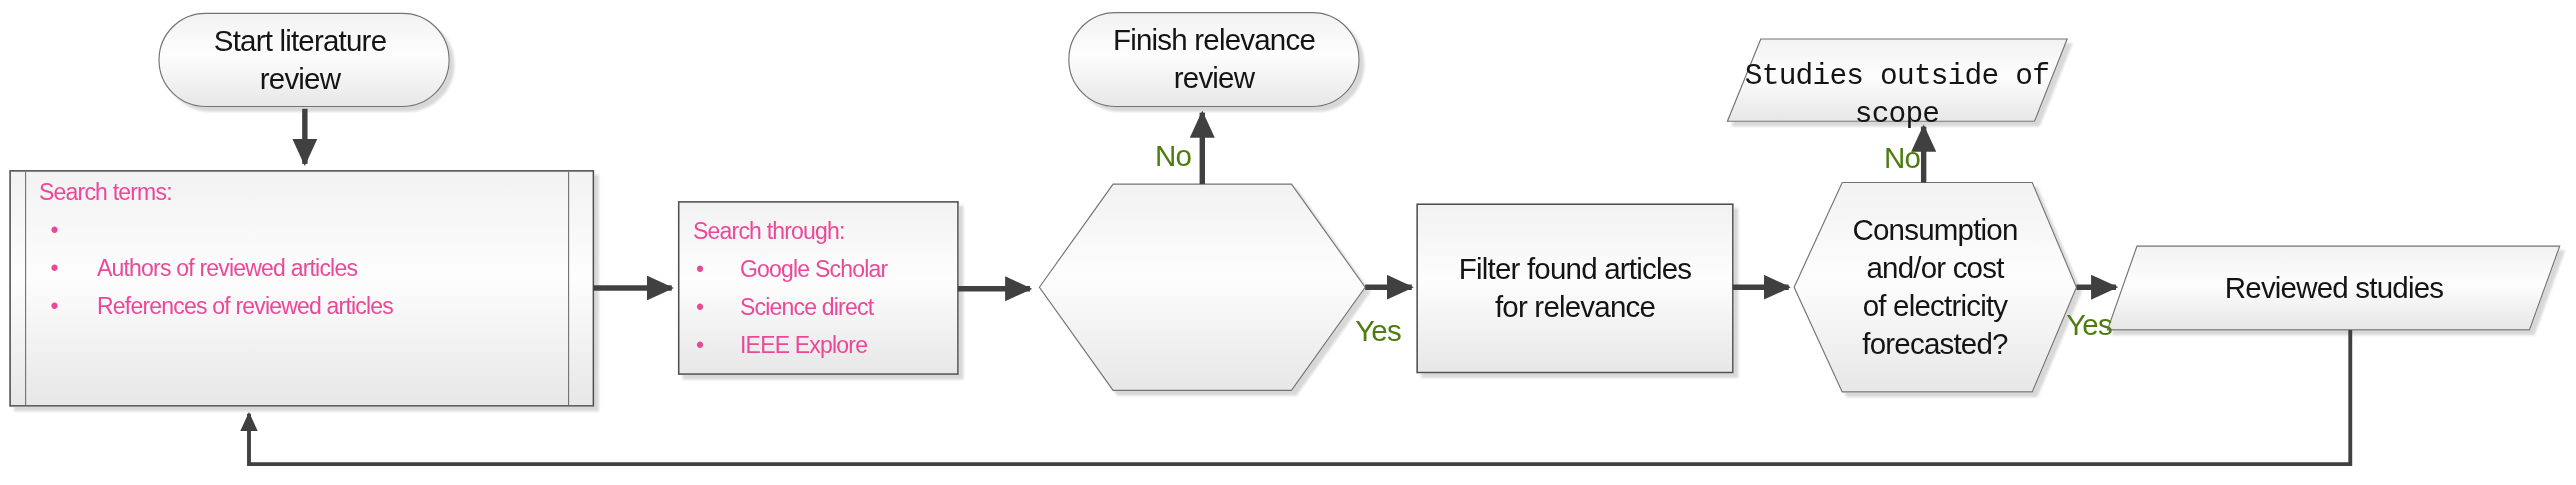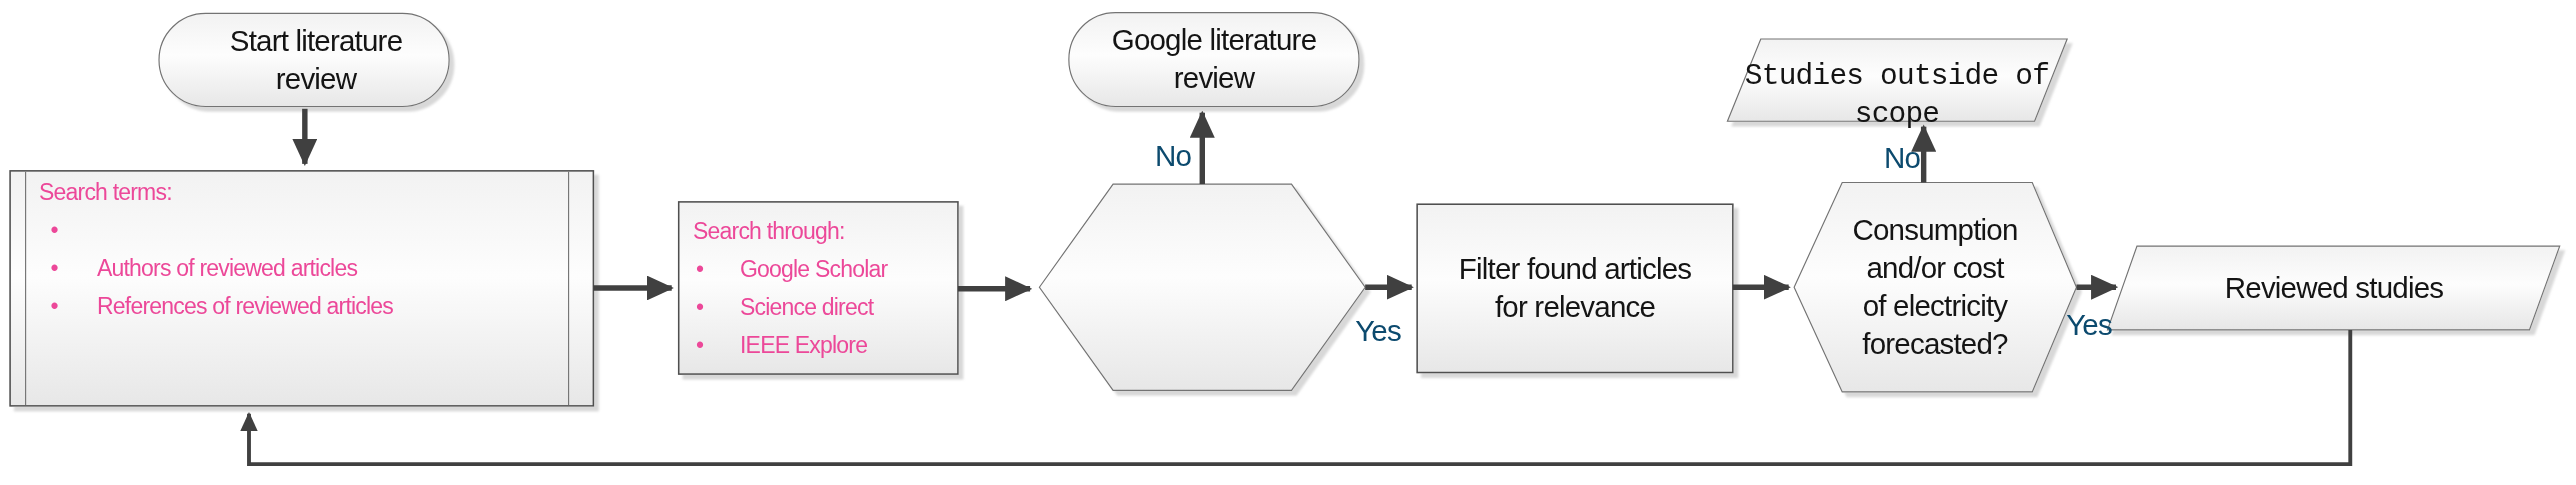"Start literature" div.lbl { left: 316px -> 300px }
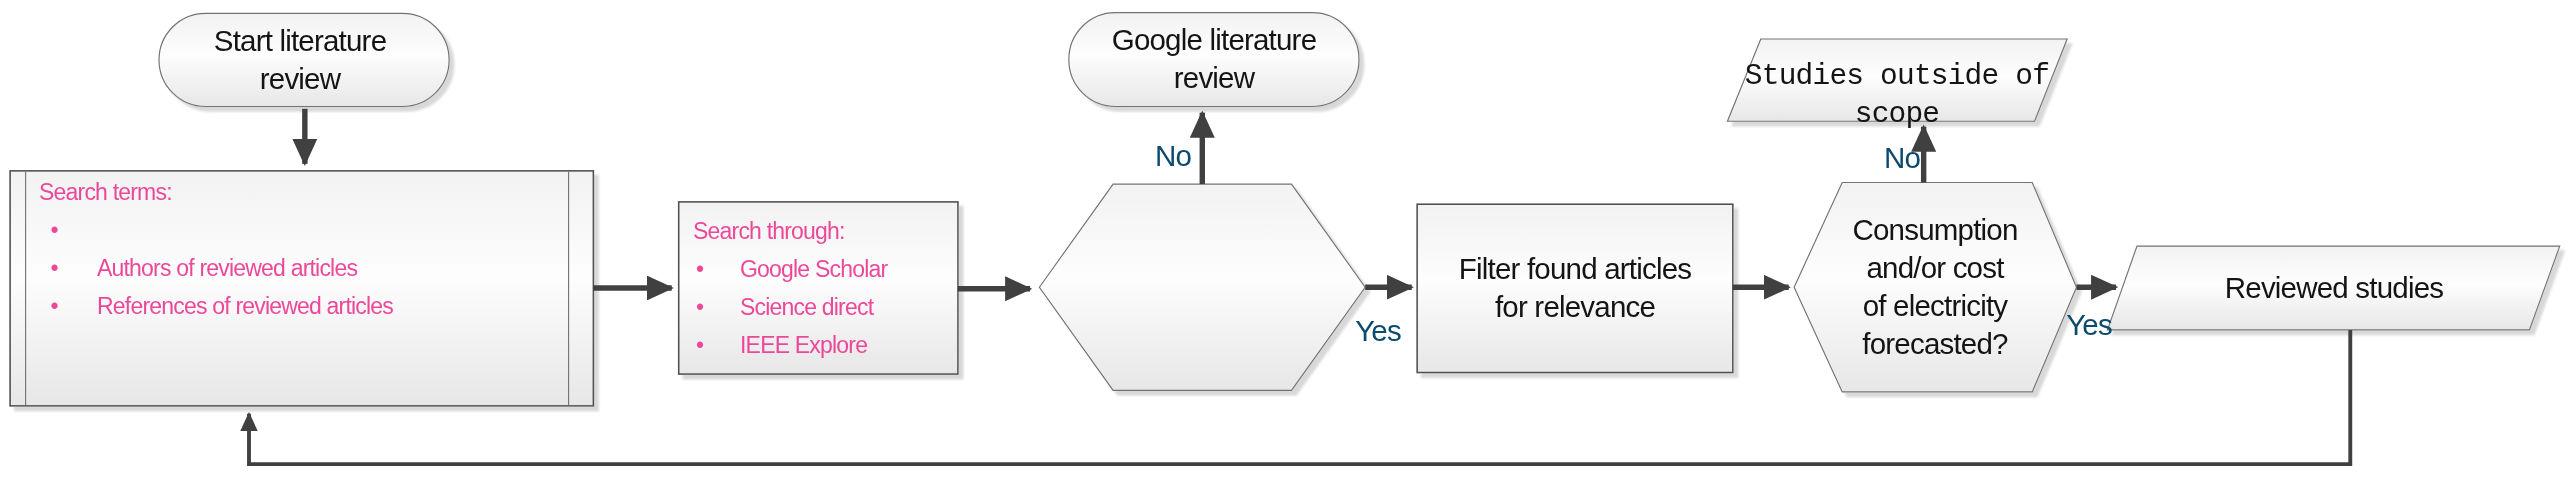"Google literature" div.lbl { text: Google literature -> Finish relevance }
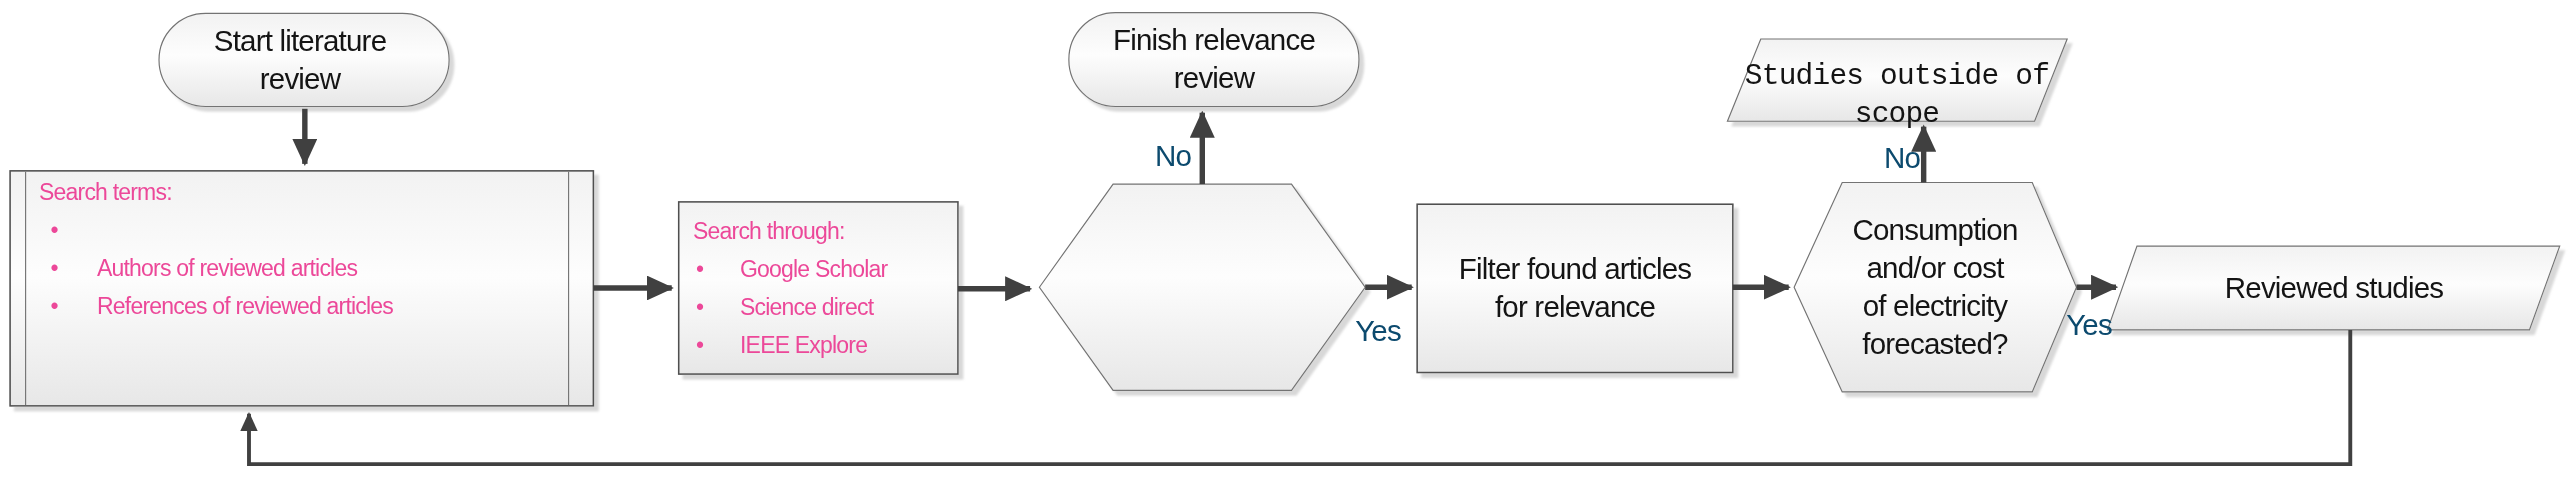"No" .edge-lbl { color: #0c4a6e -> #4d7c0f }
